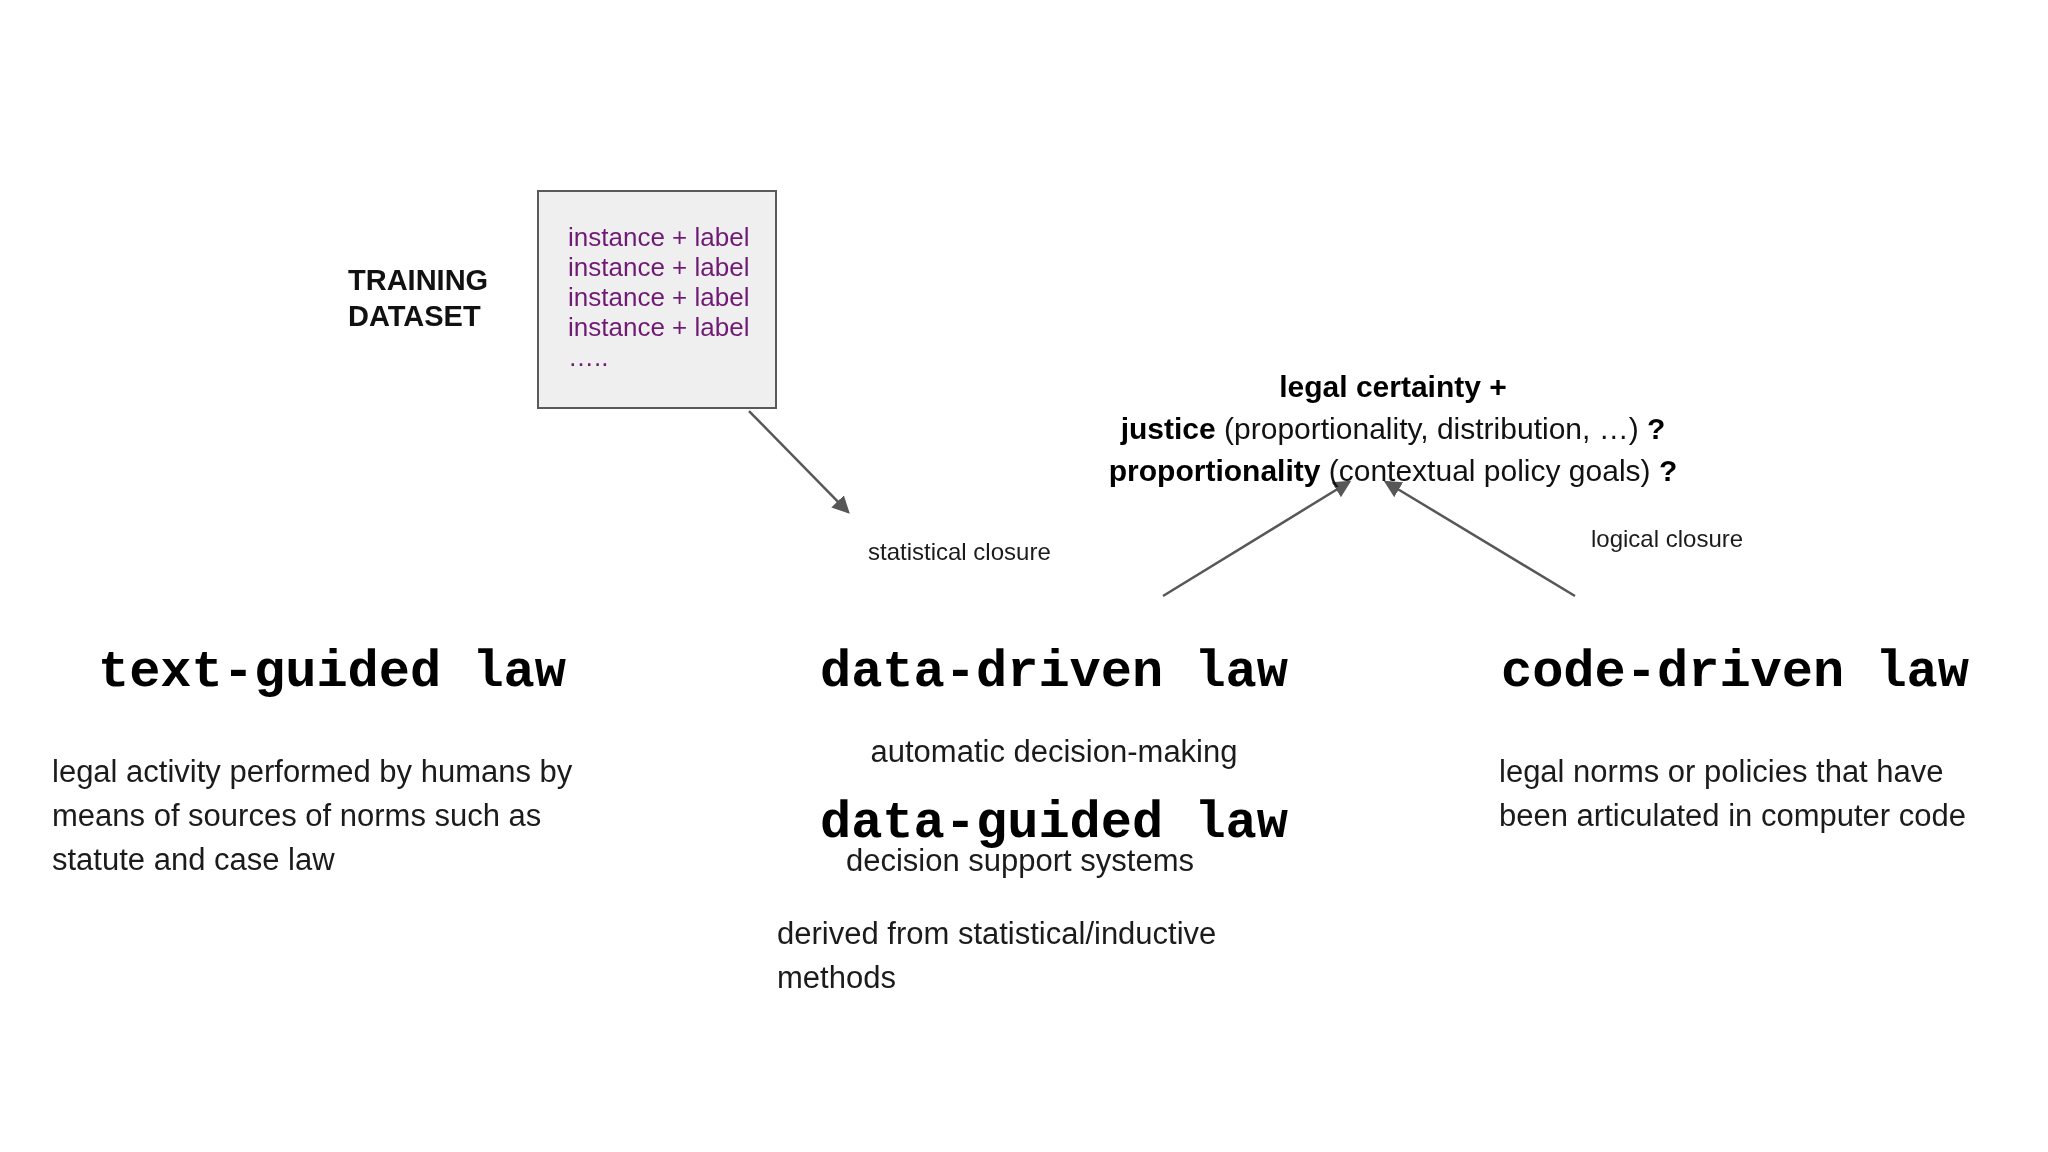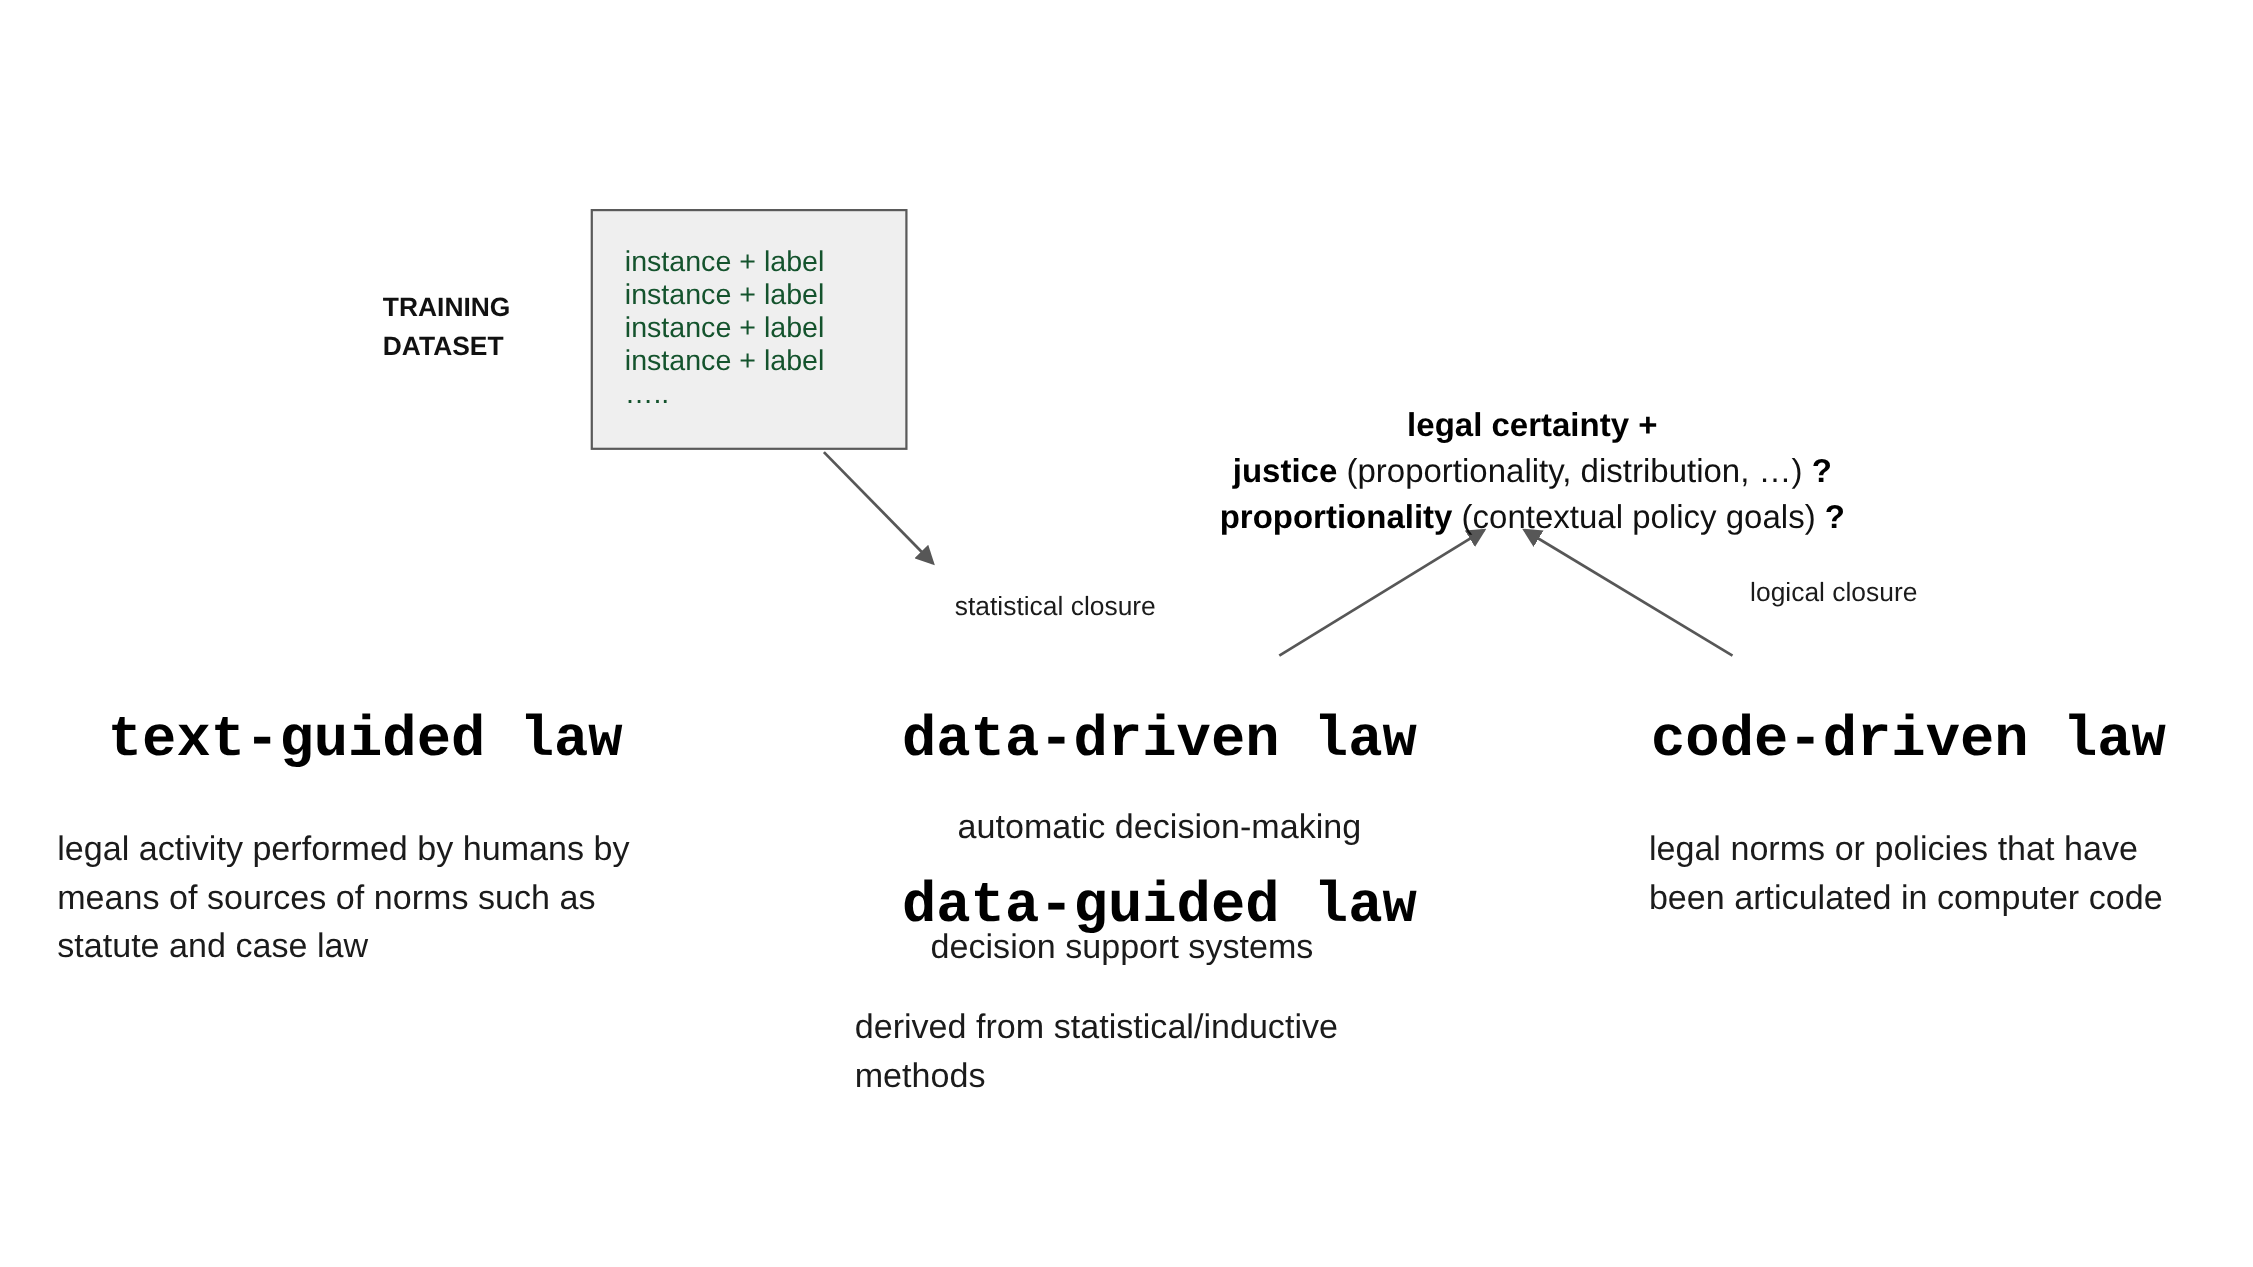"instance + label" .dataset-box { color: #14532d -> #701a75; width: 288px -> 240px }
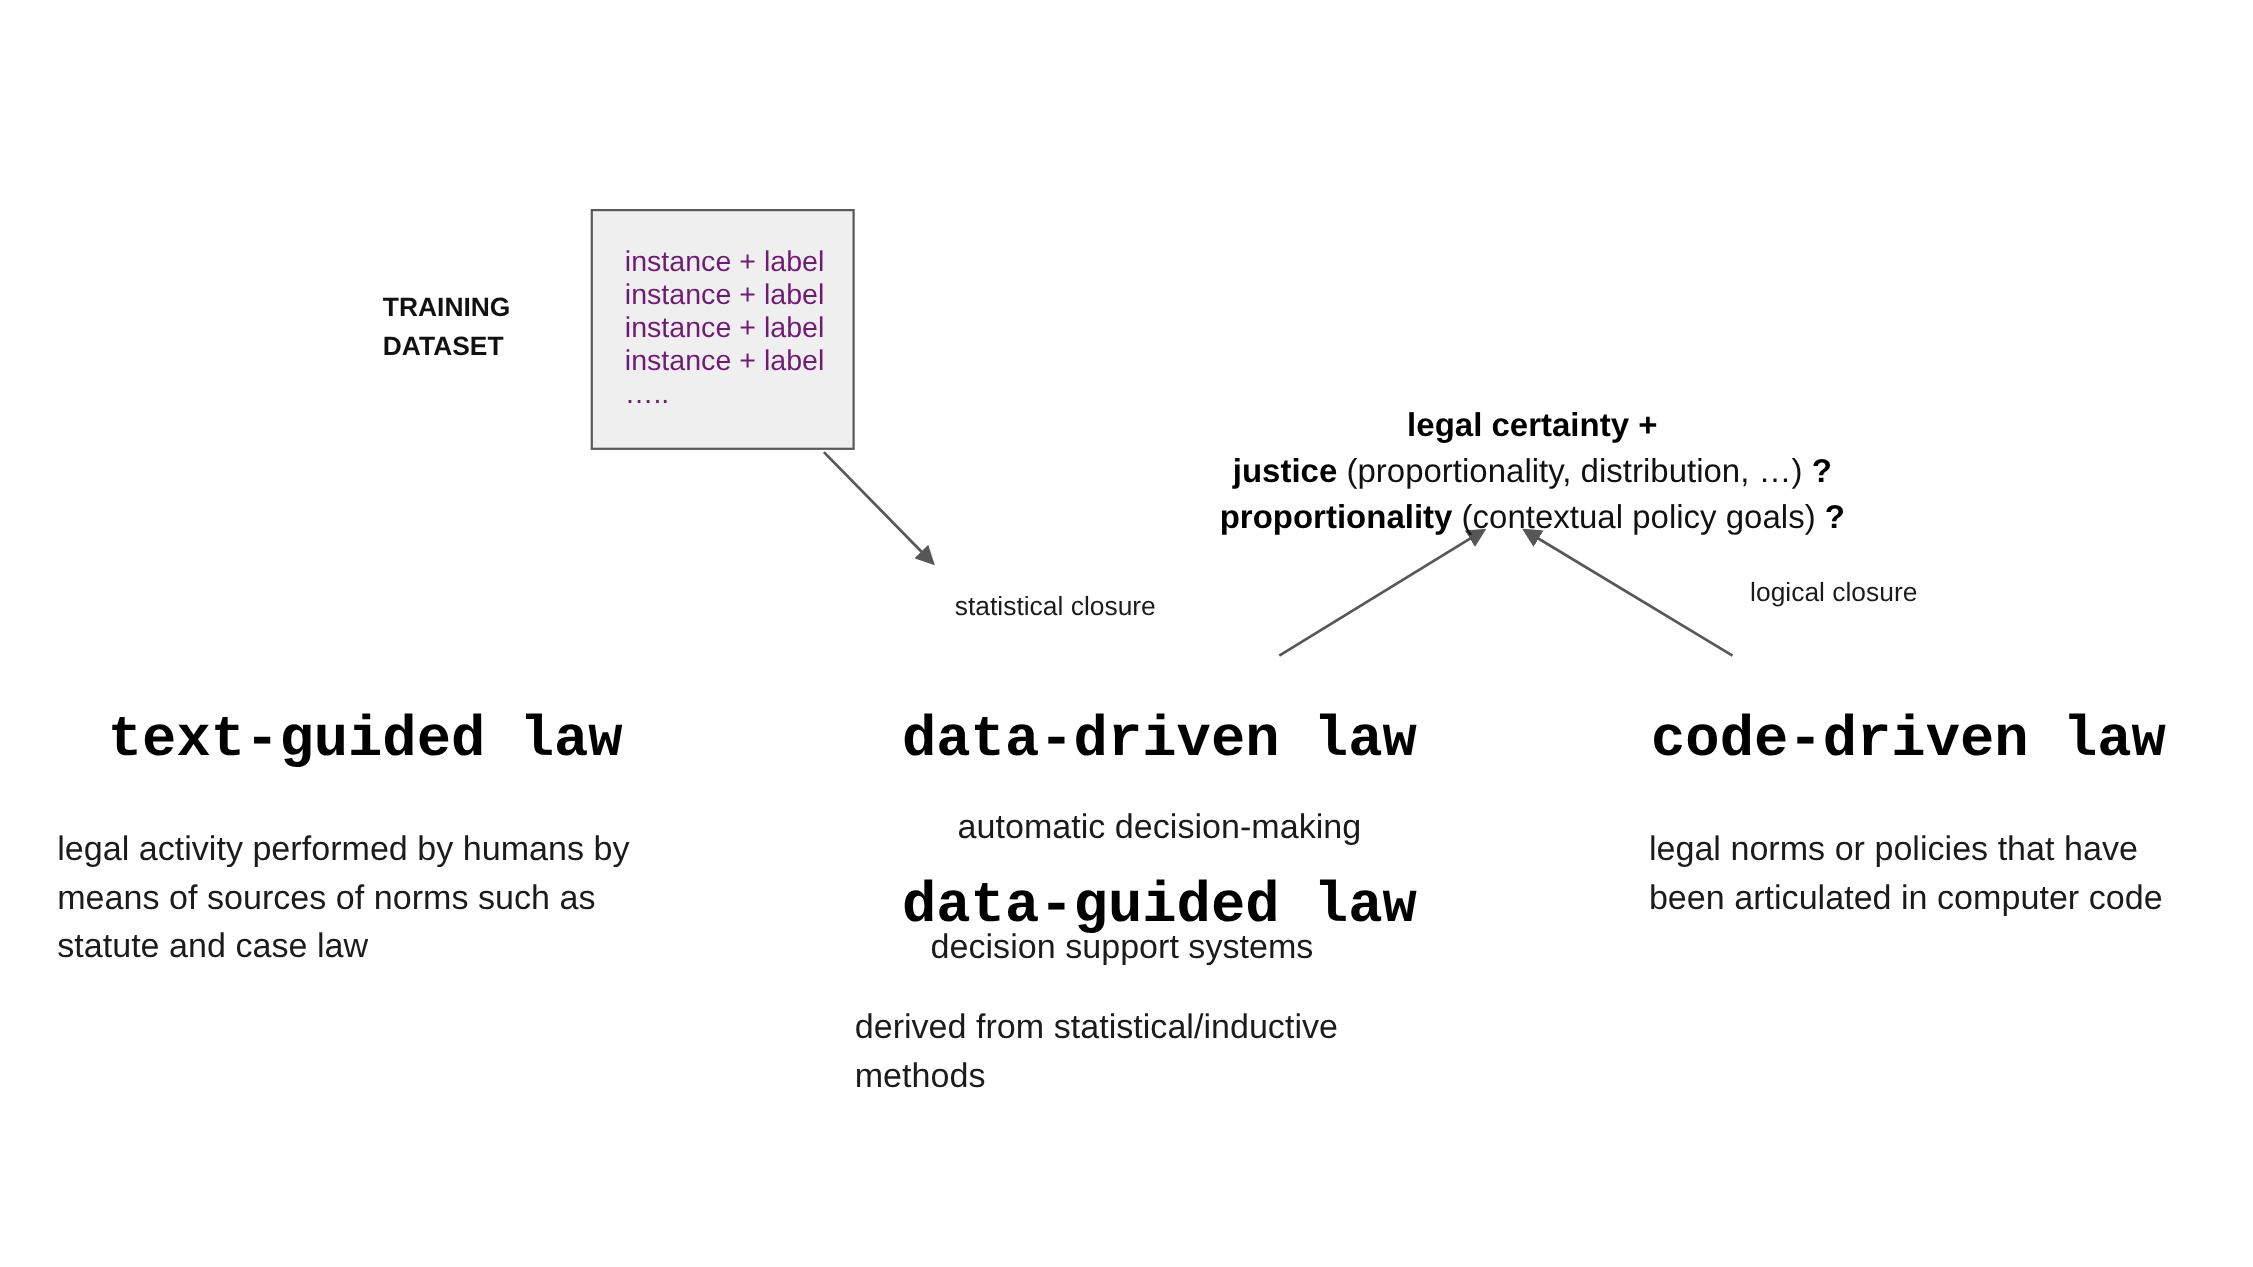"TRAINING" .training-label { font-size: 24px -> 29px }
